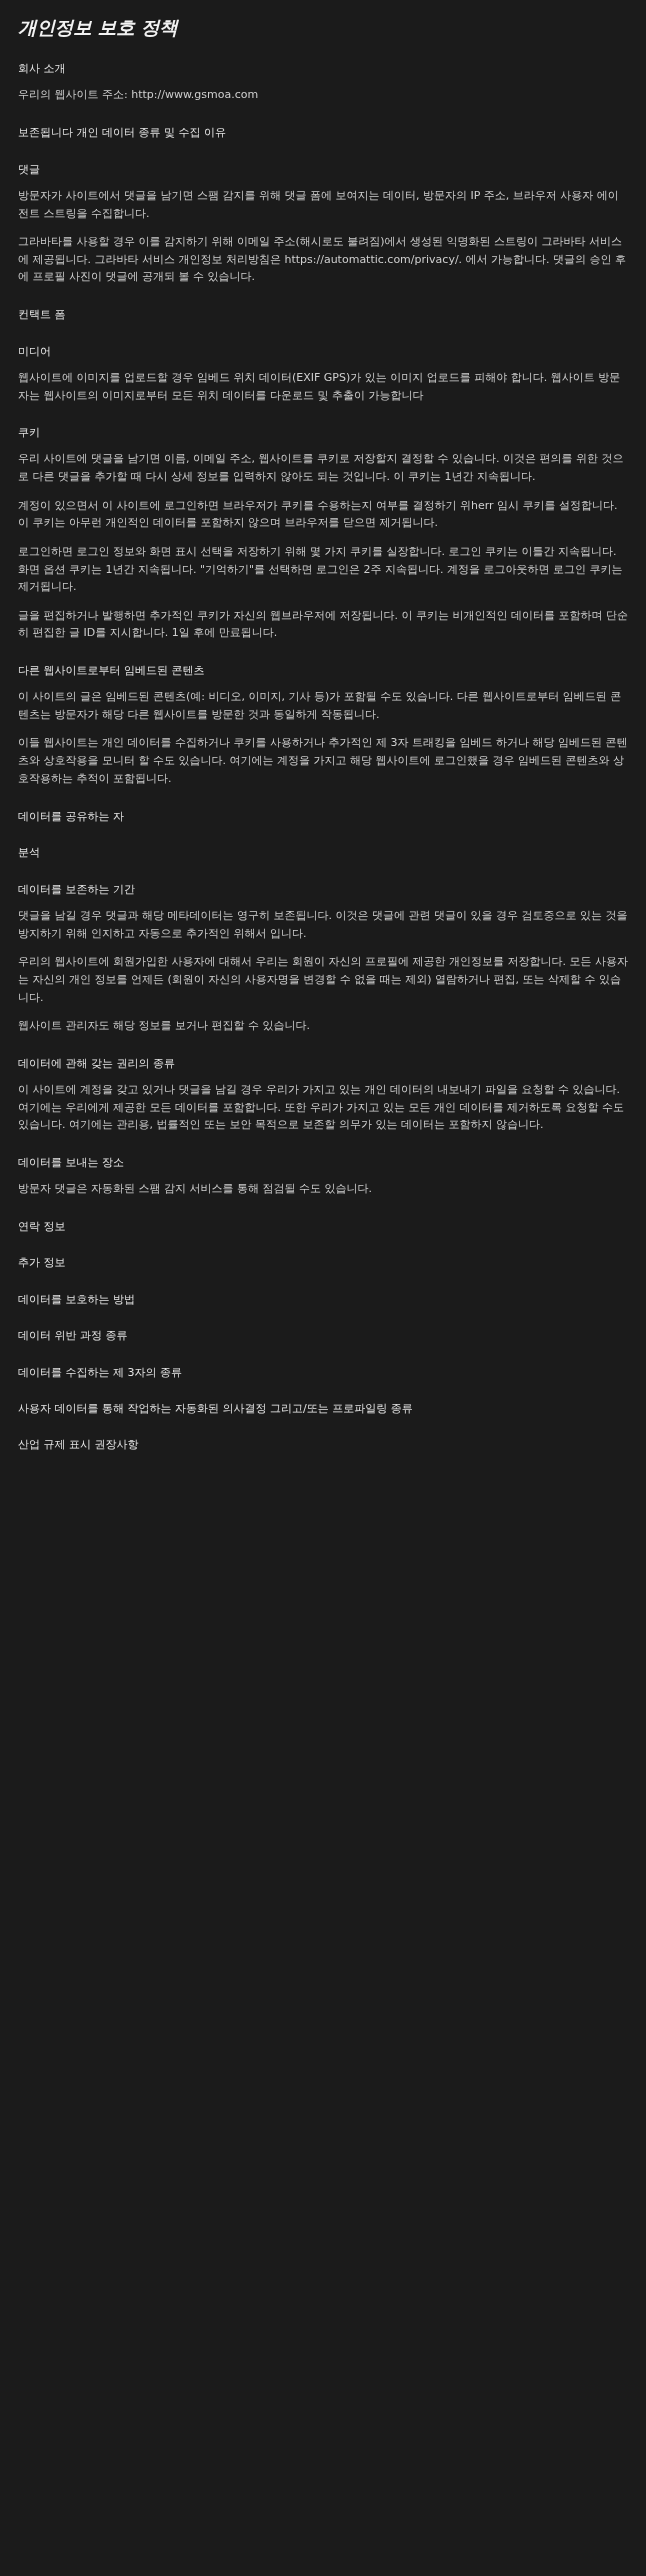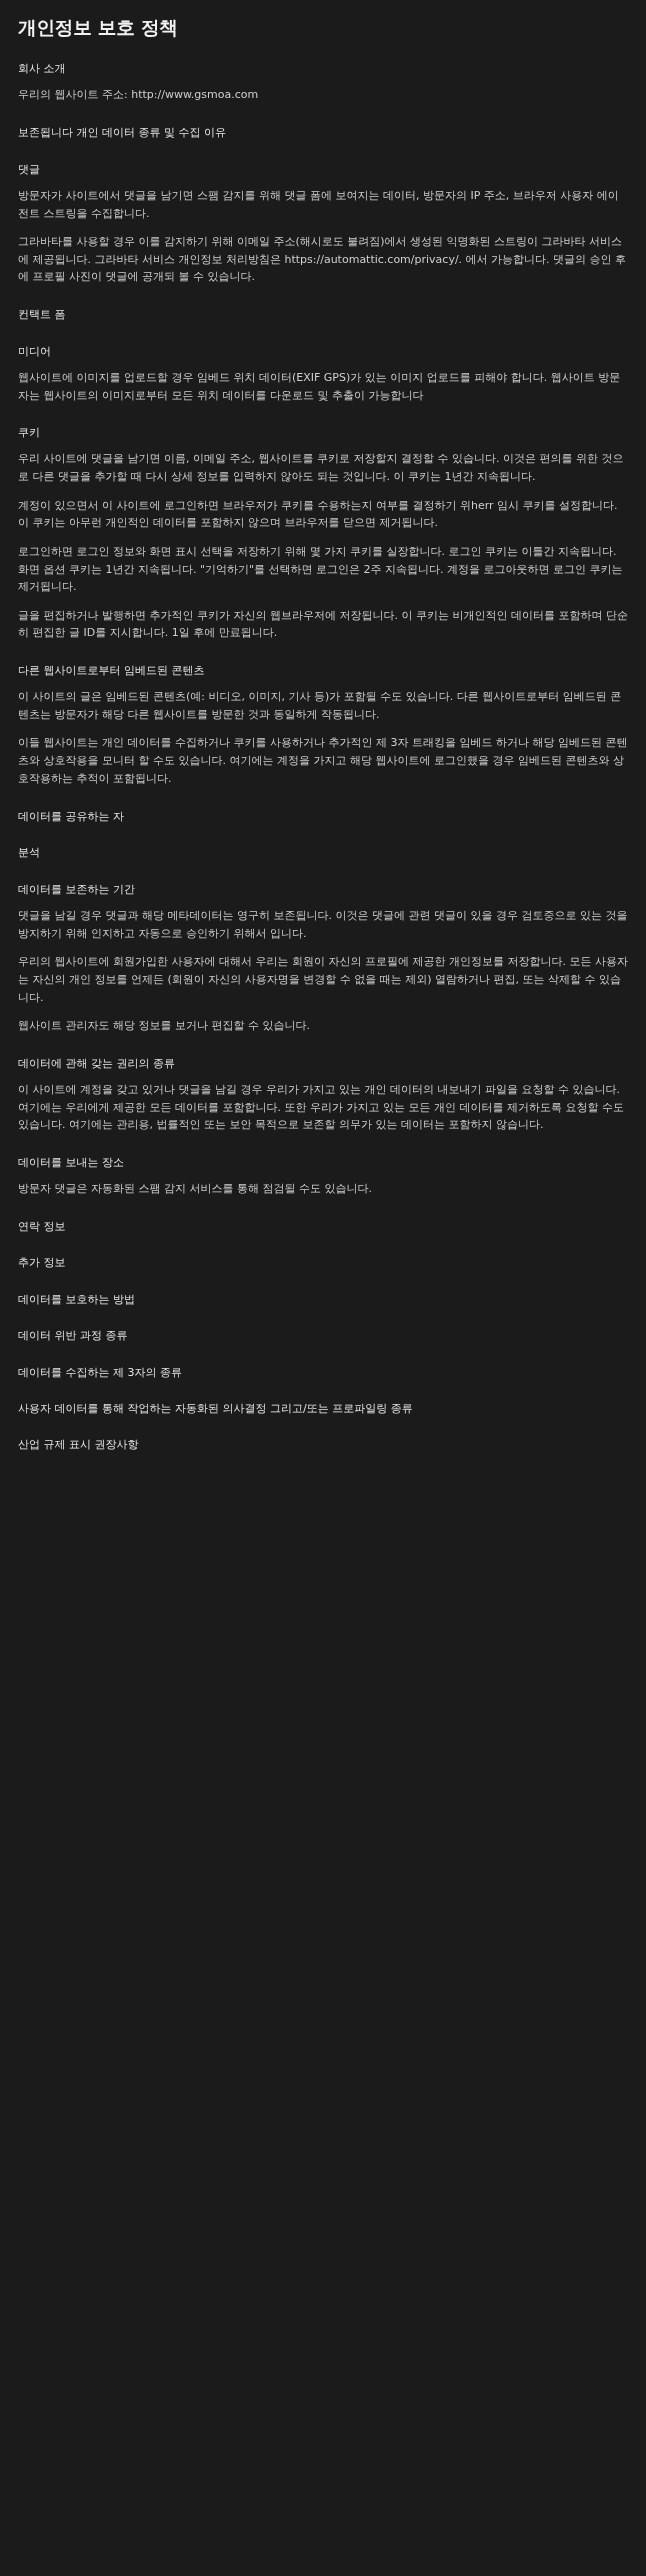"개인정보 보호 정책" h1.page-title { font-style: none -> italic }
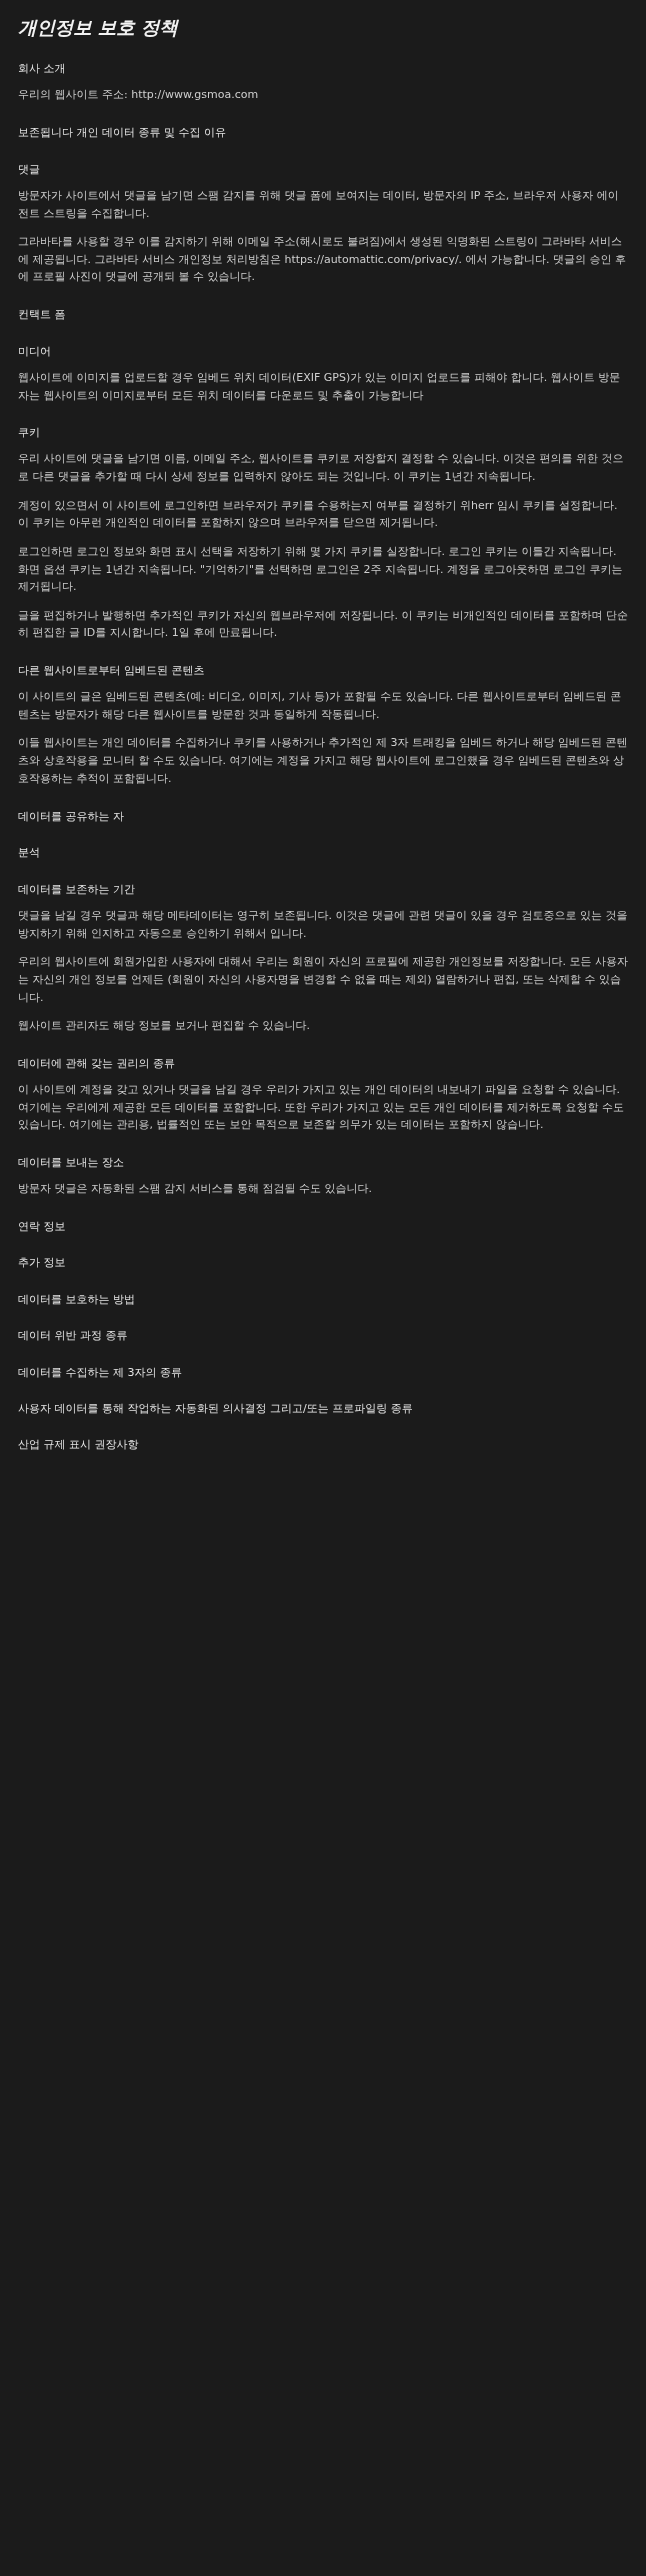"댓글을 남길 경우 댓글과 해당" p.body-text { text: 승인하기 -> 추가적인 }
